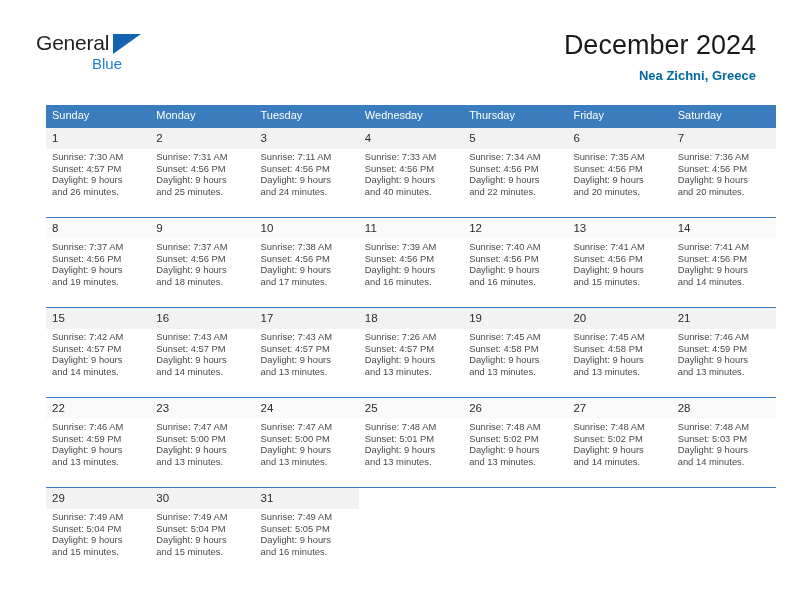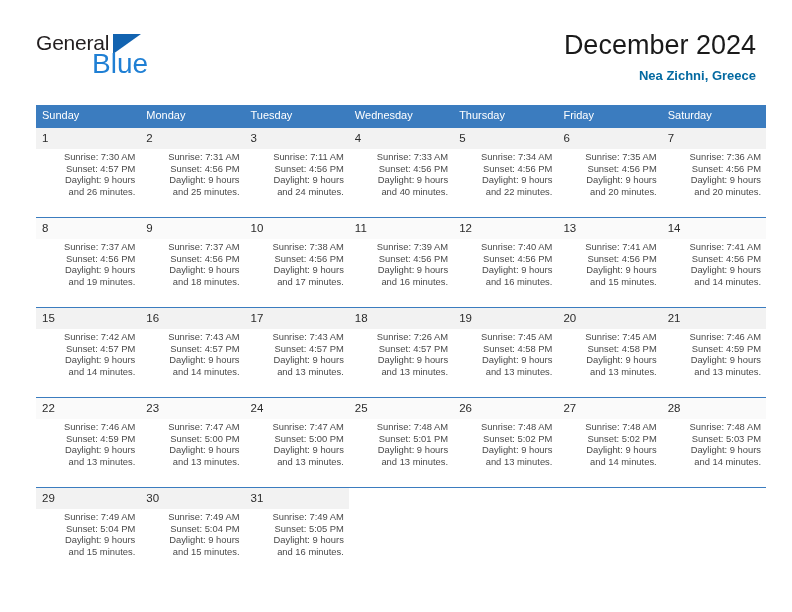"Blue" .logo-line2 { font-size: 28px -> 15px }
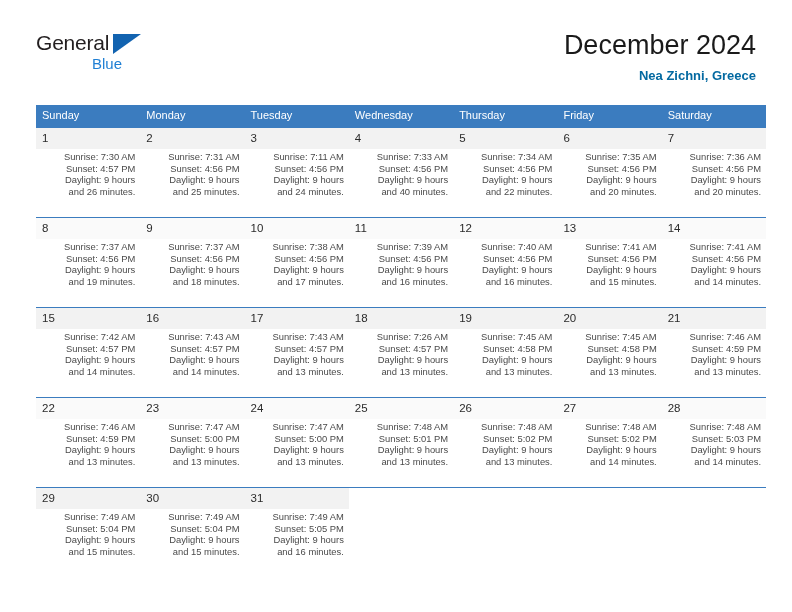"Sunday" .calendar { left: 36px -> 46px }
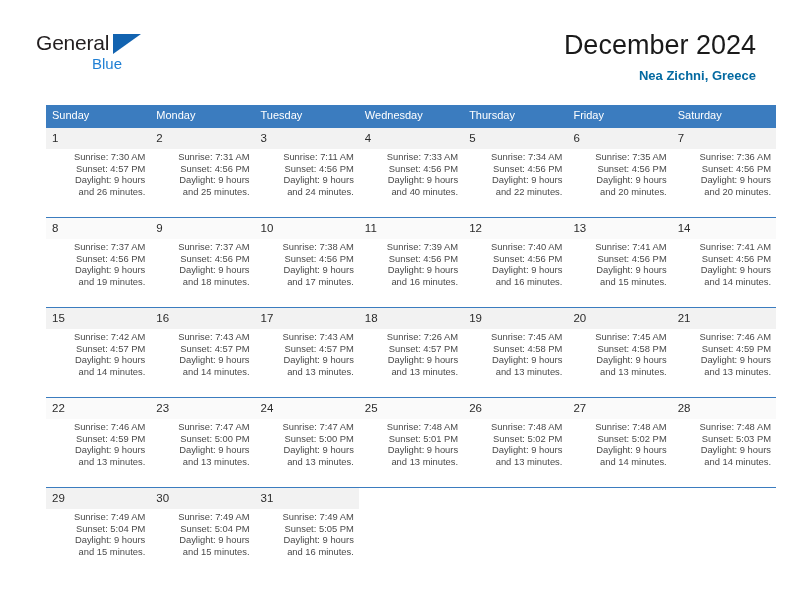"Sunrise: 7:30 AM" .dayinfo { text-align: right -> none }
